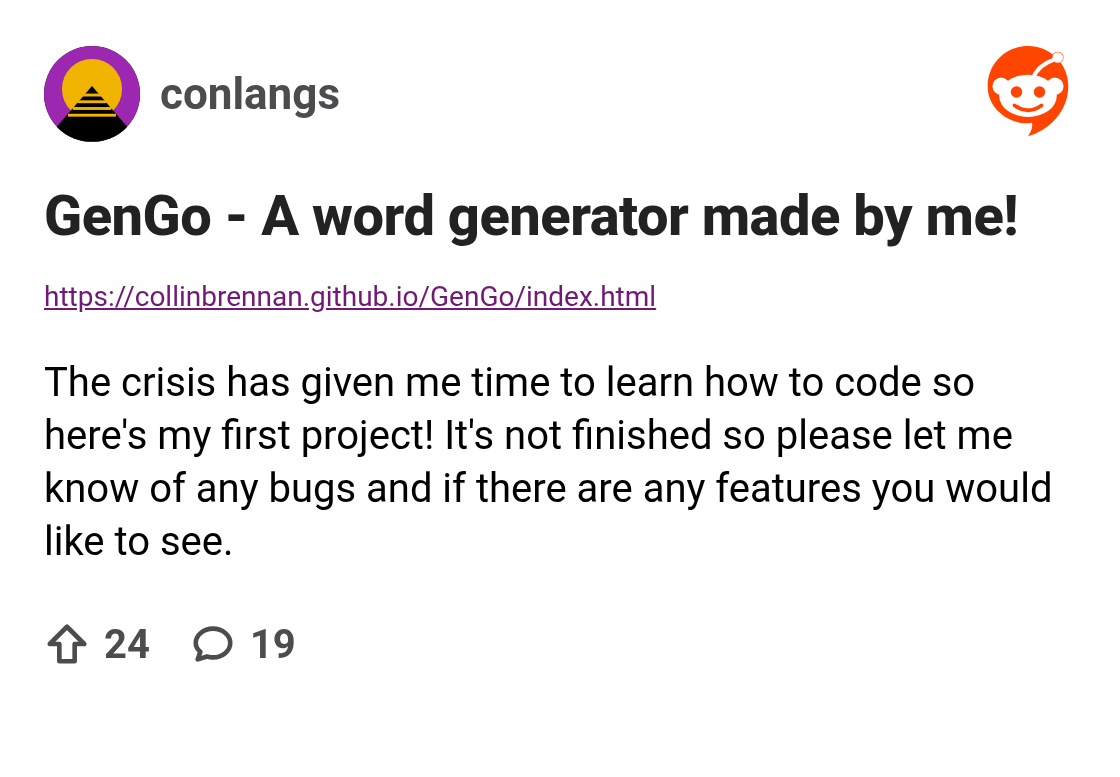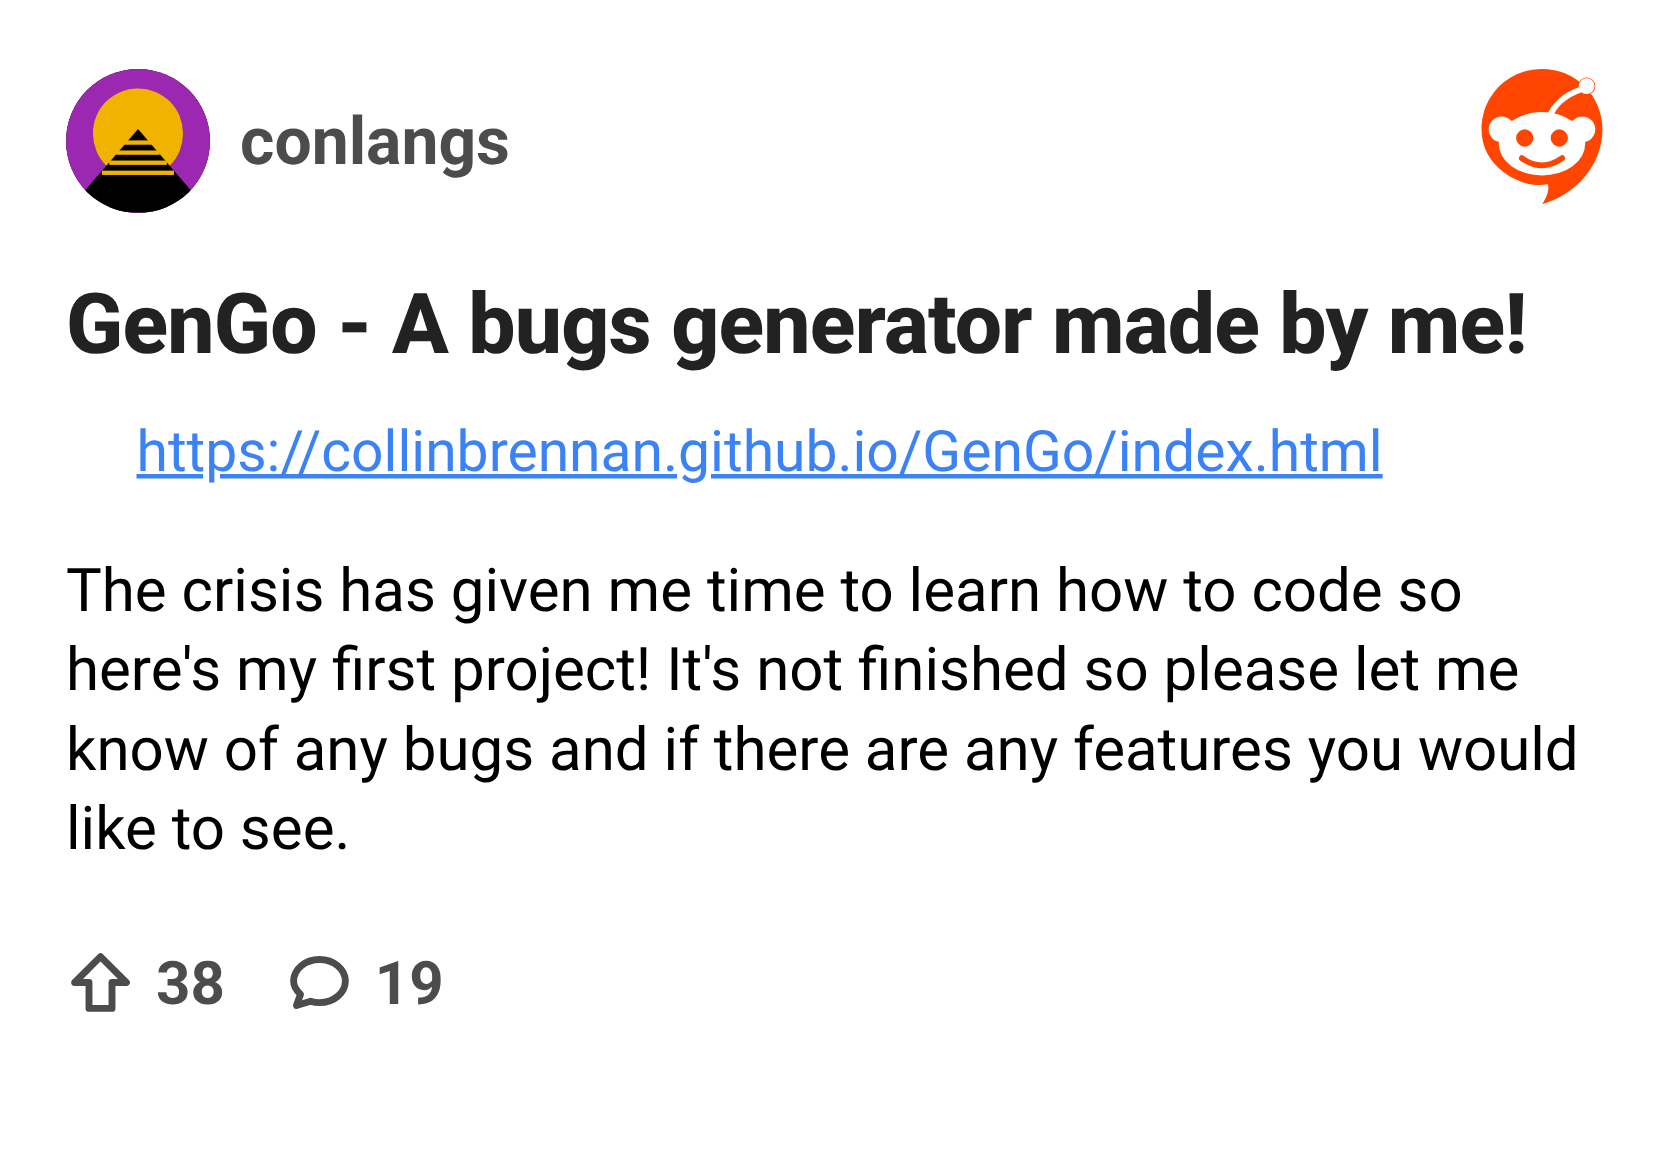"GenGo - A bugs generator" h1.title { text: bugs -> word }
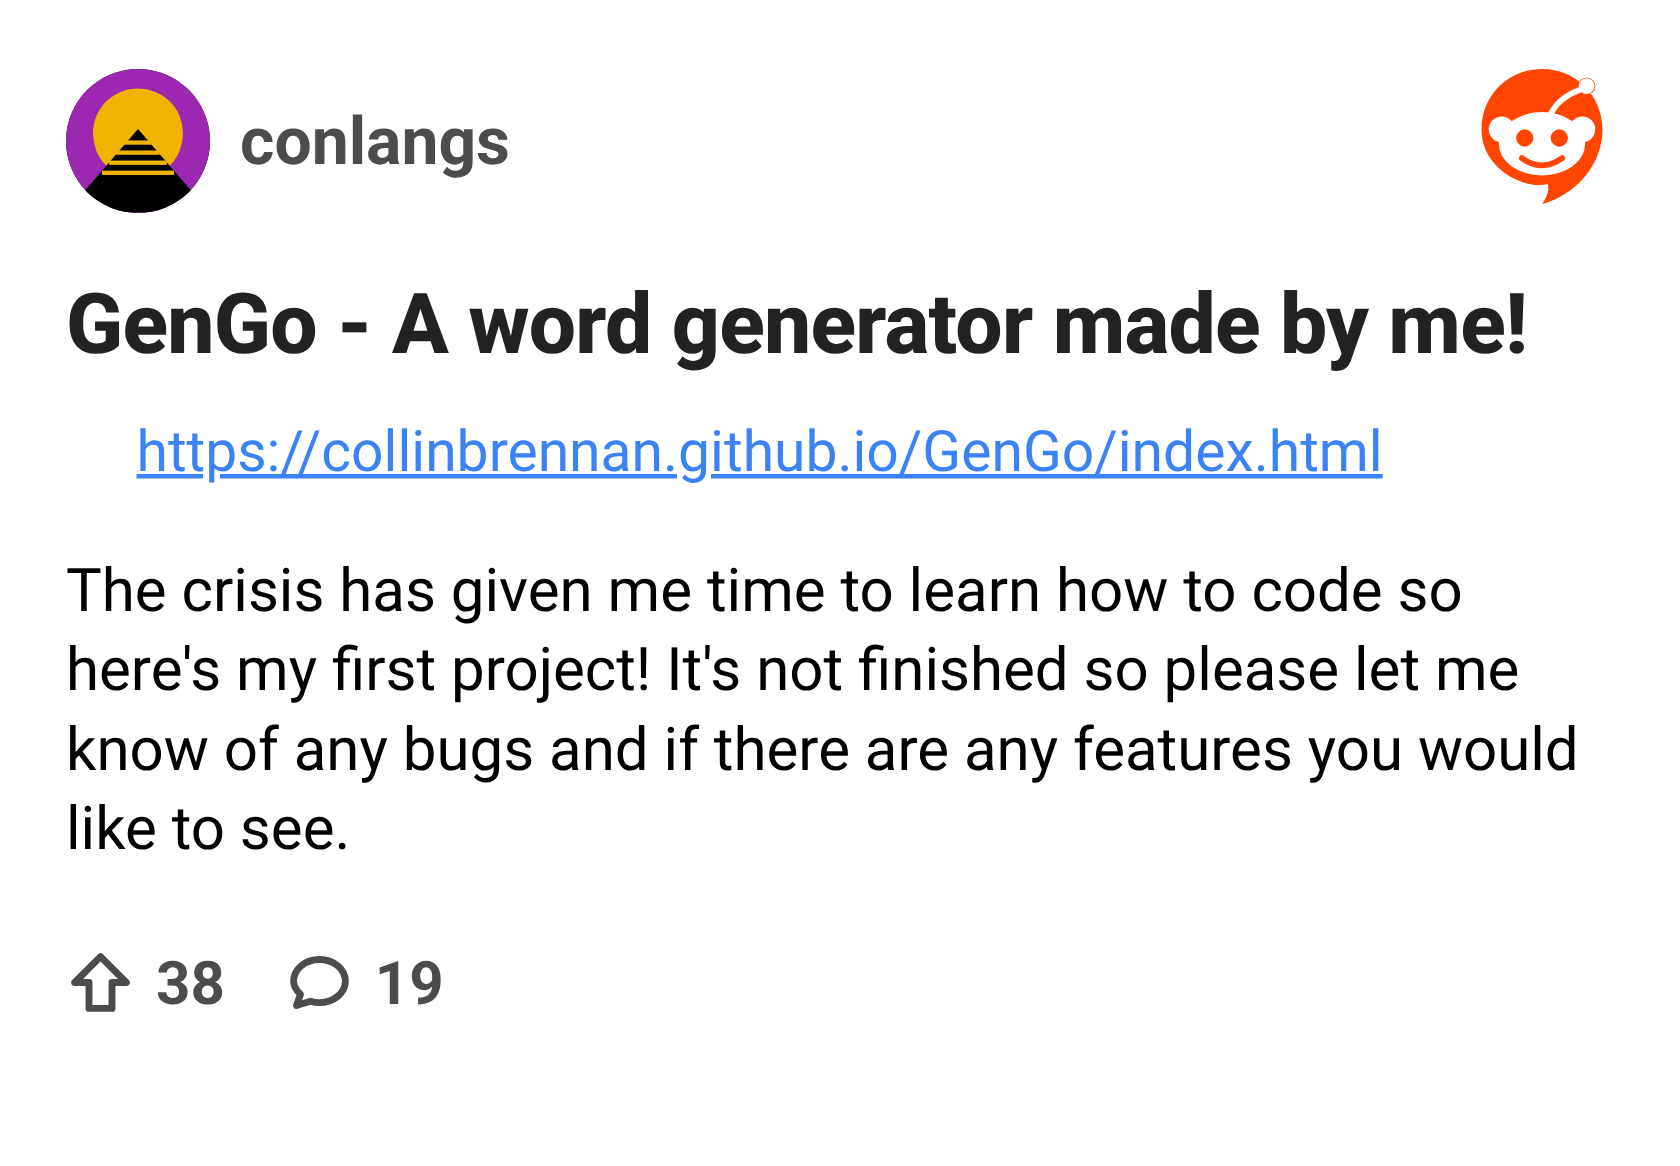"https://collinbrennan.github.io/GenGo/in" .link { color: #3b82f6 -> #701a75; font-size: 38px -> 28px; margin-left: 47px -> none }
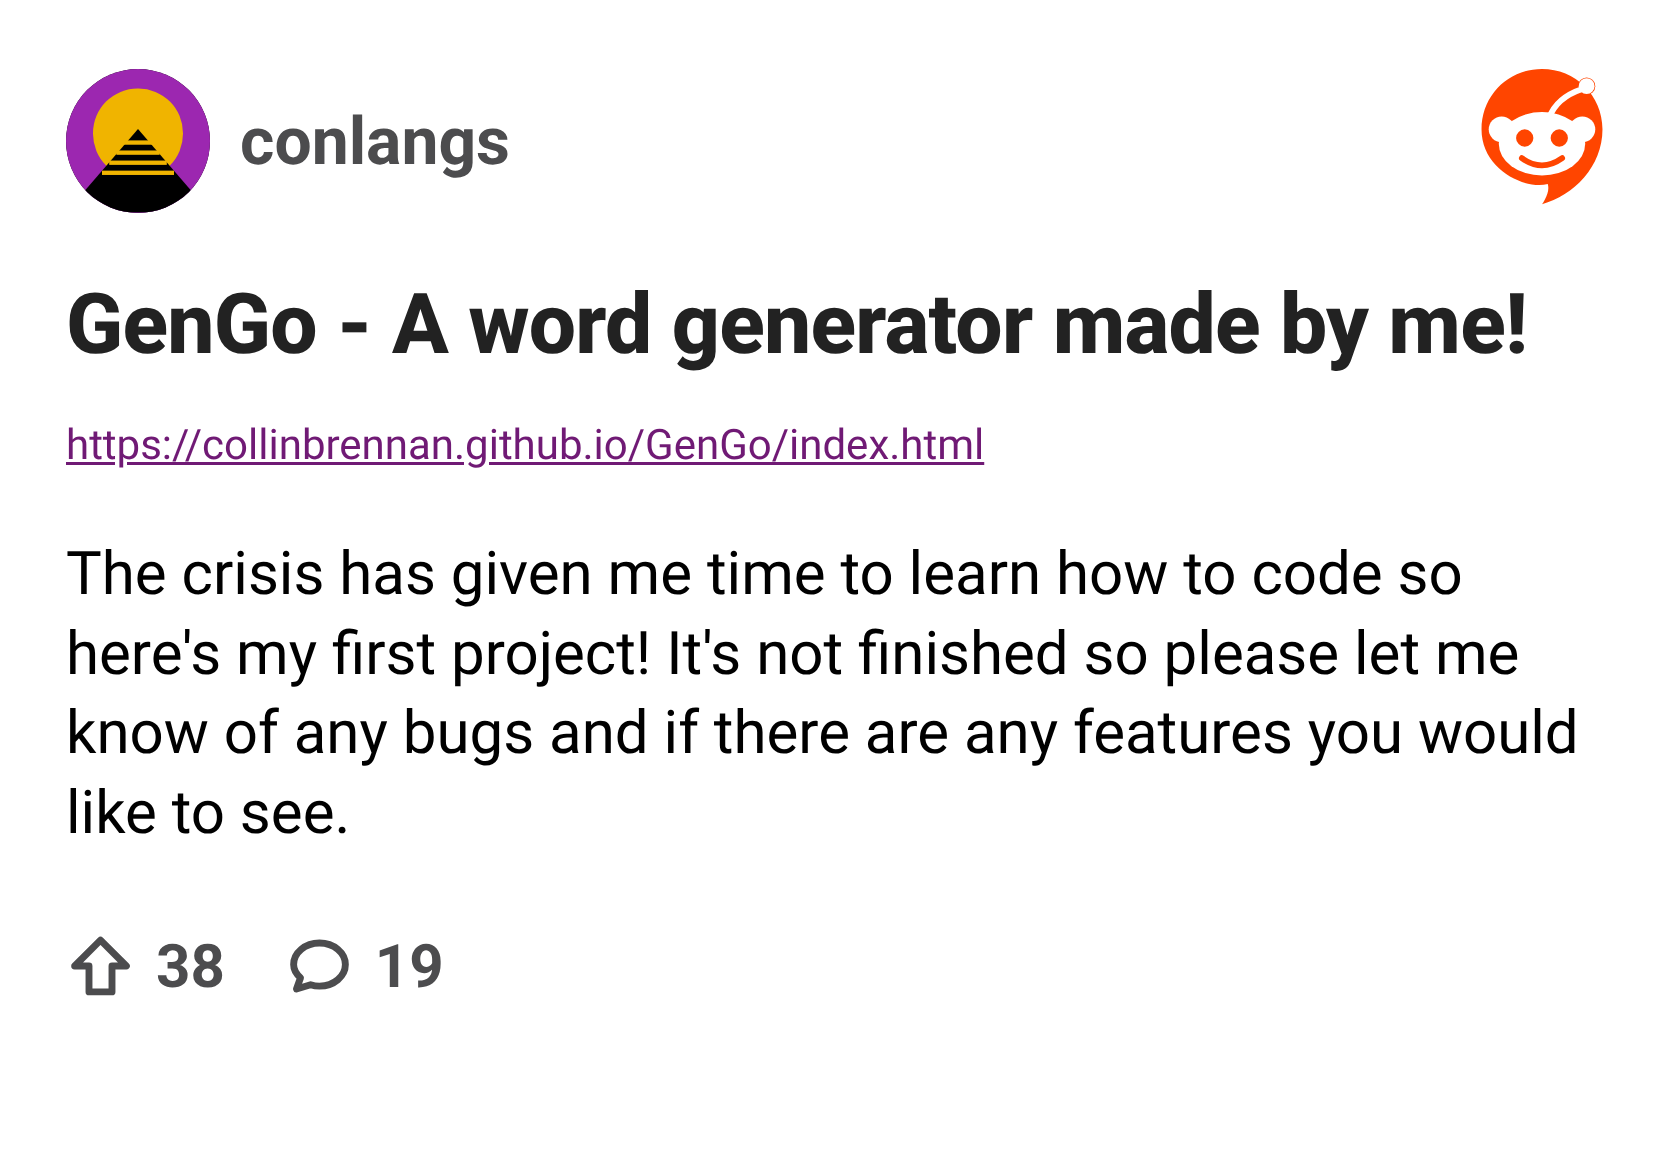"38" span.count { text: 38 -> 24 }
